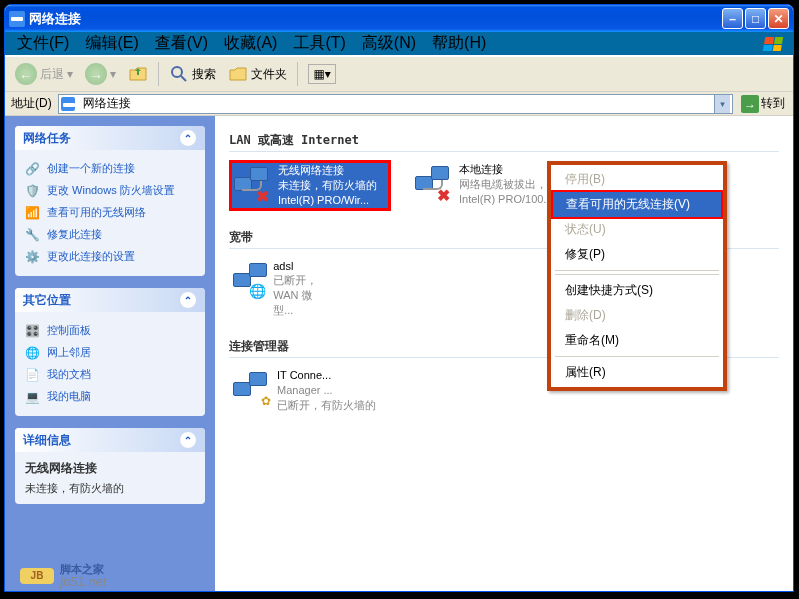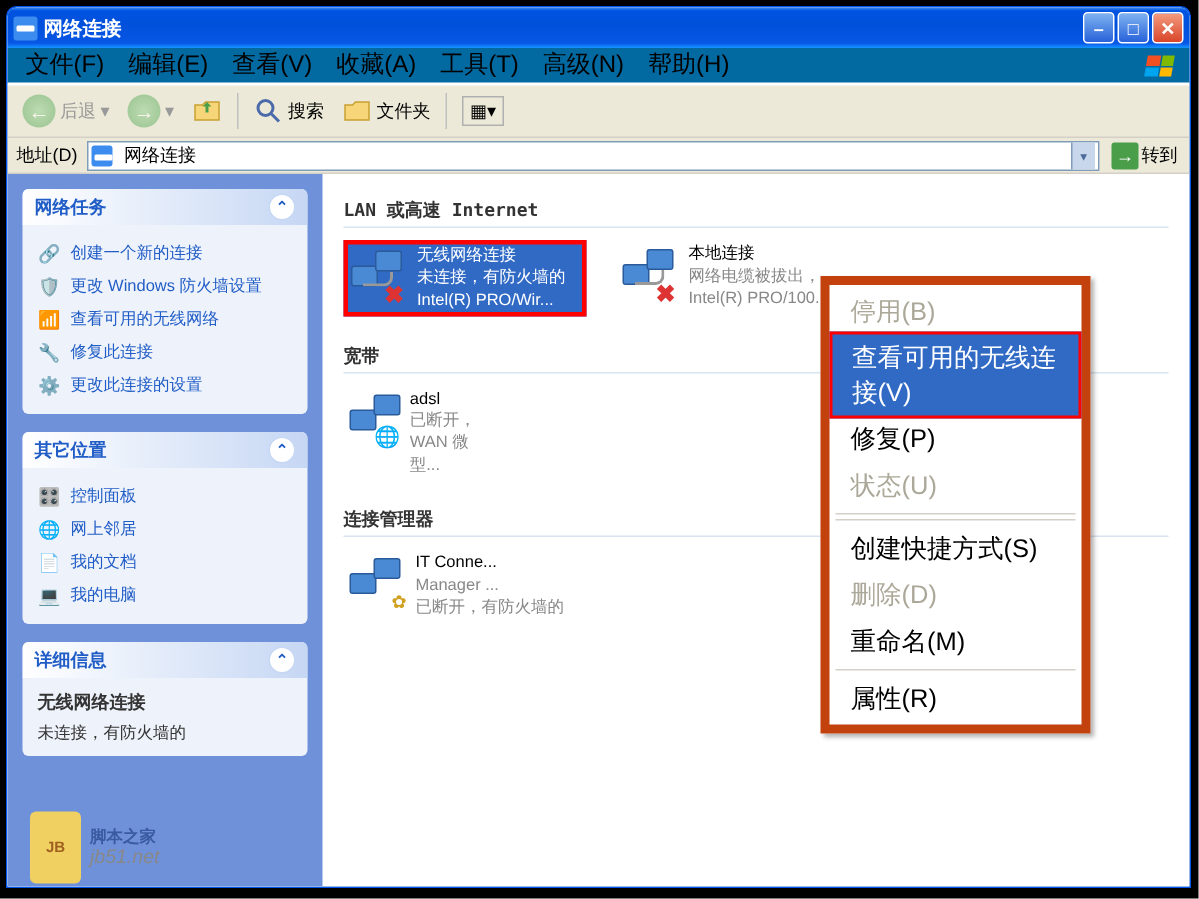"停用(B)" .context-menu { border: 6px solid #c2410c -> 4px solid #c2410c; font-size: 17px -> 12px; margin-top: 23px -> none }
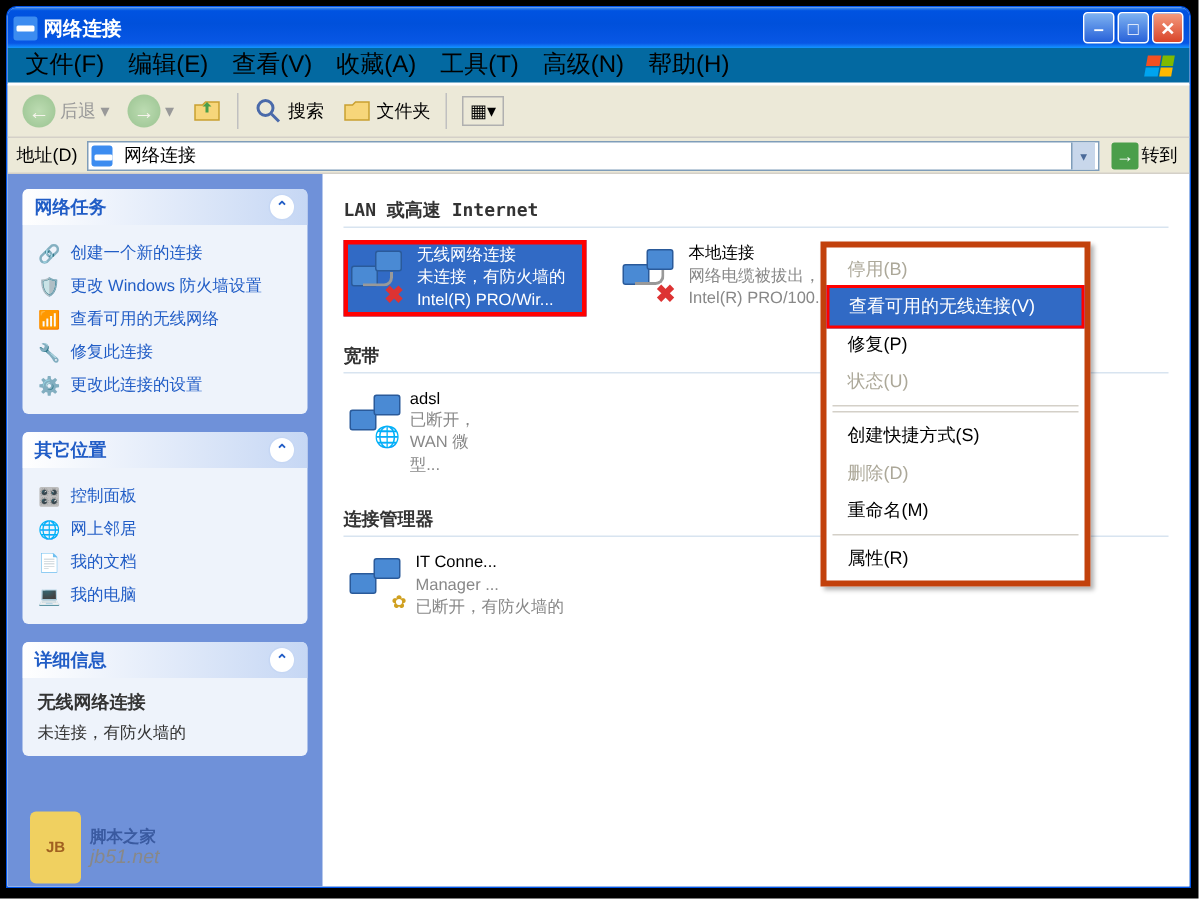"修复(P)" div.cm-item { order: before "状态(U)" -> after "状态(U)" }
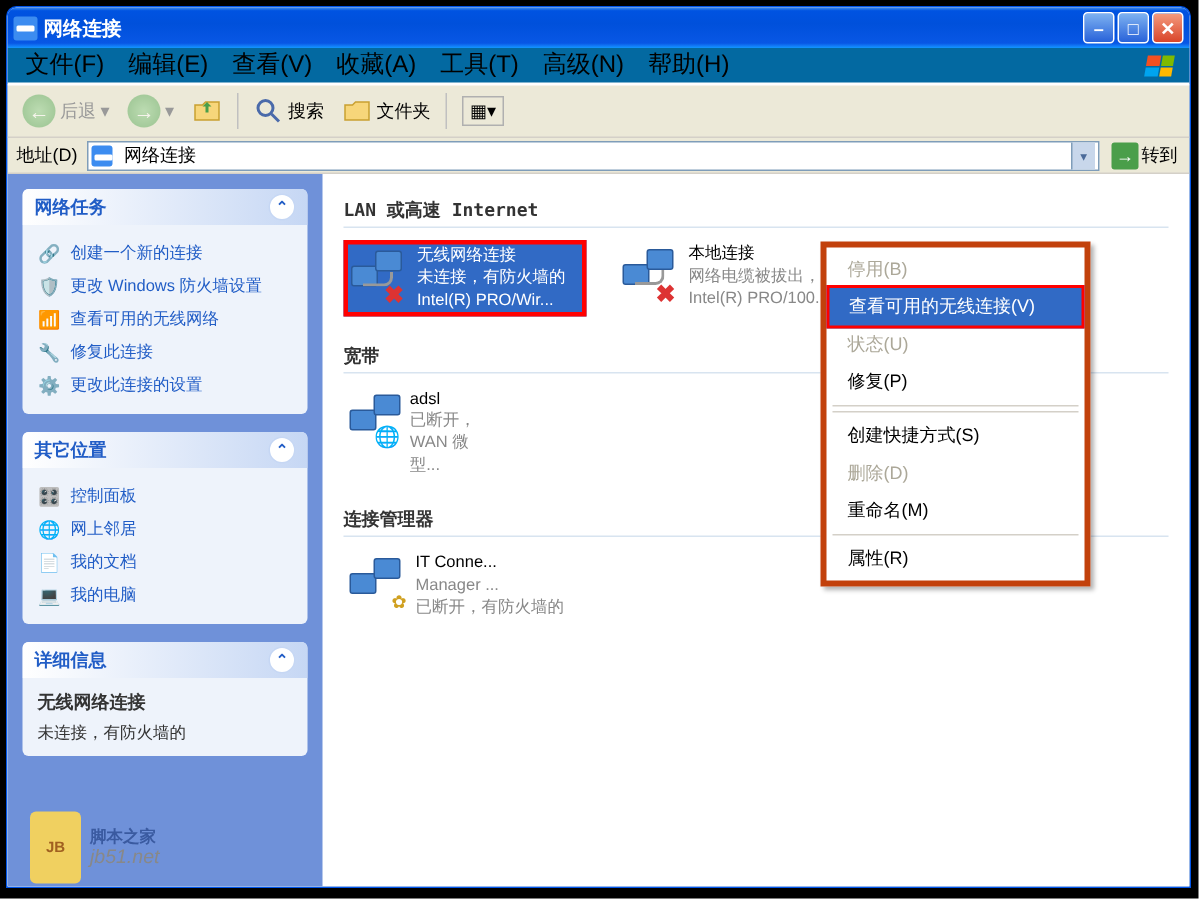"JB" .wm-logo { height: 48px -> 16px }
